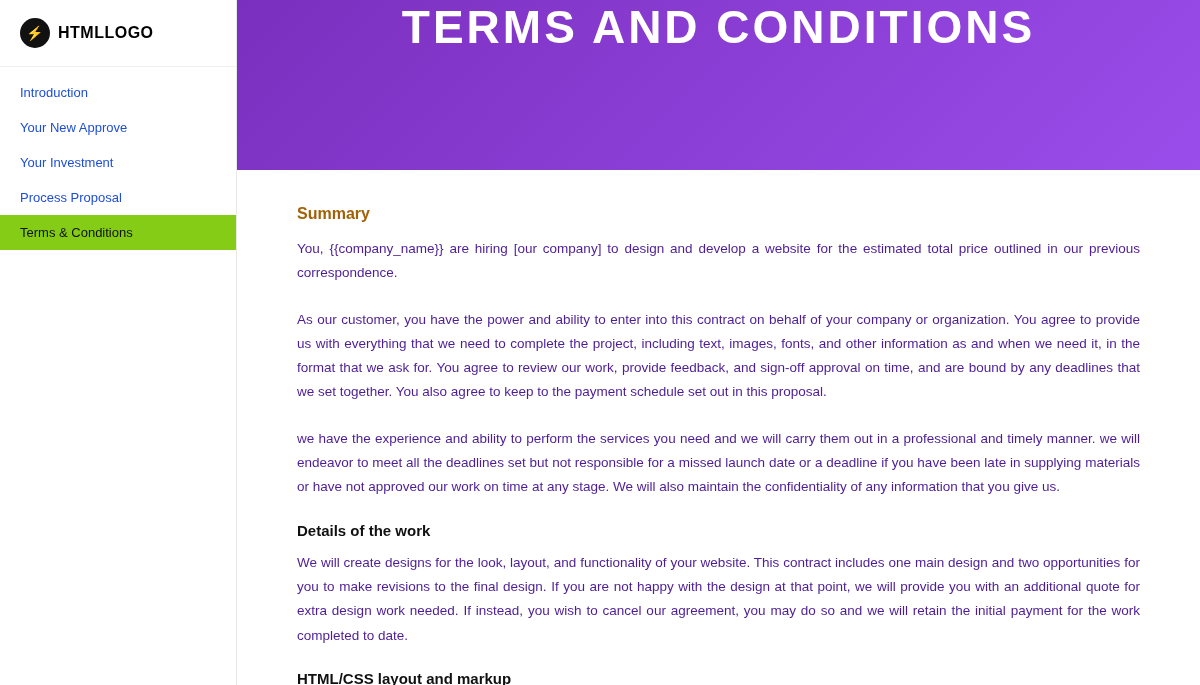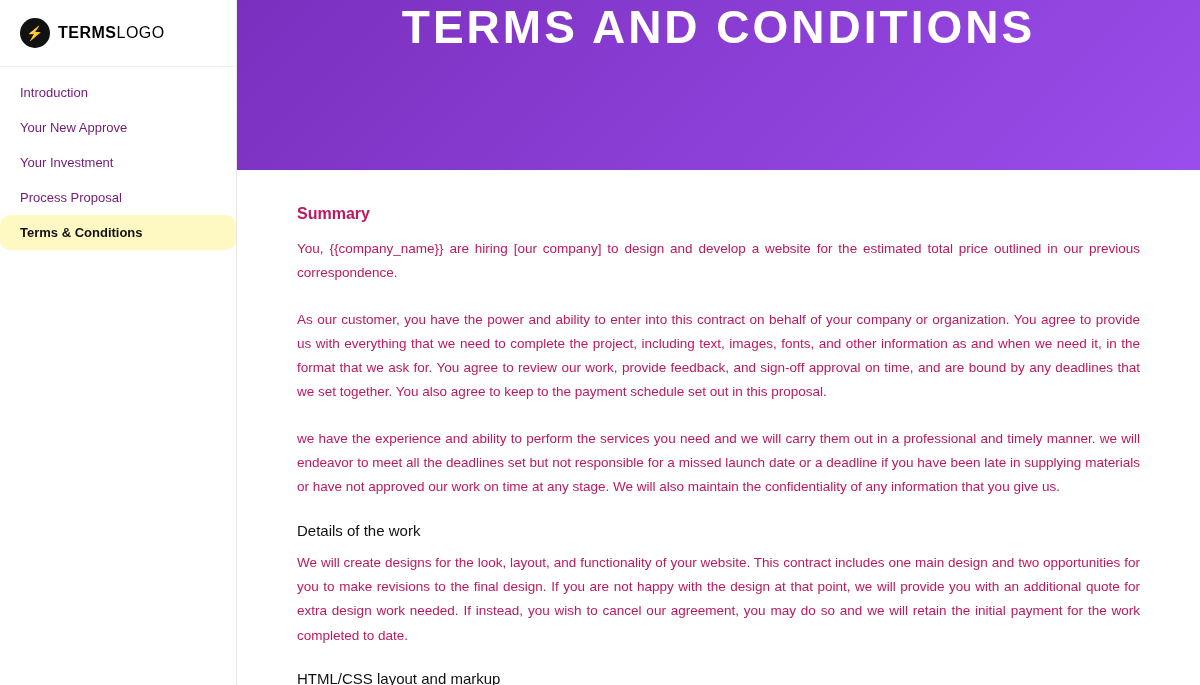"TERMS" span { text: TERMS -> HTML }
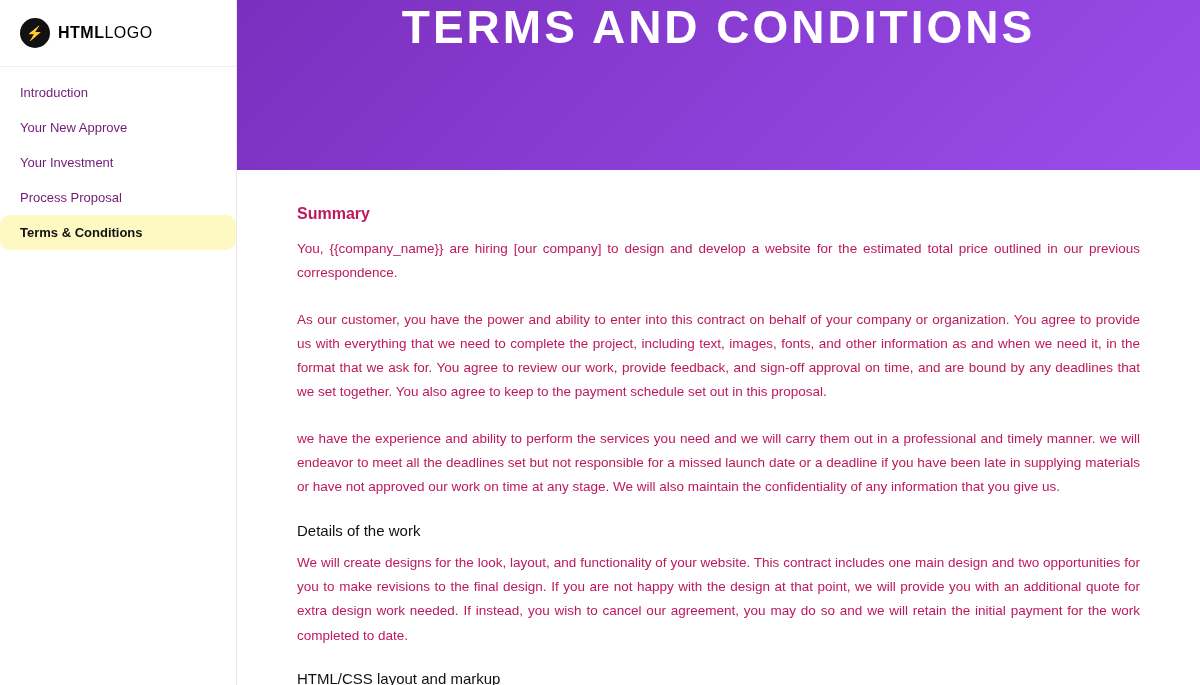"LOGO" .logo-text strong { font-weight: 400 -> 700 }
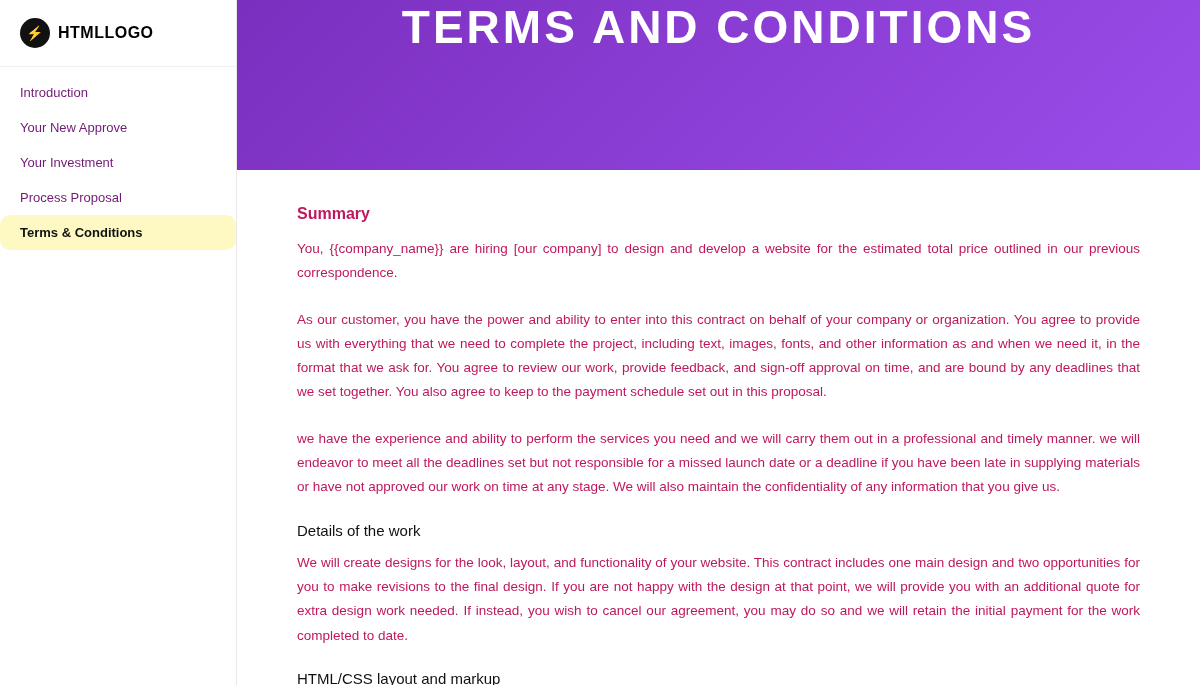"Introduction" .nav-list li a { color: #701a75 -> #1d4ed8 }
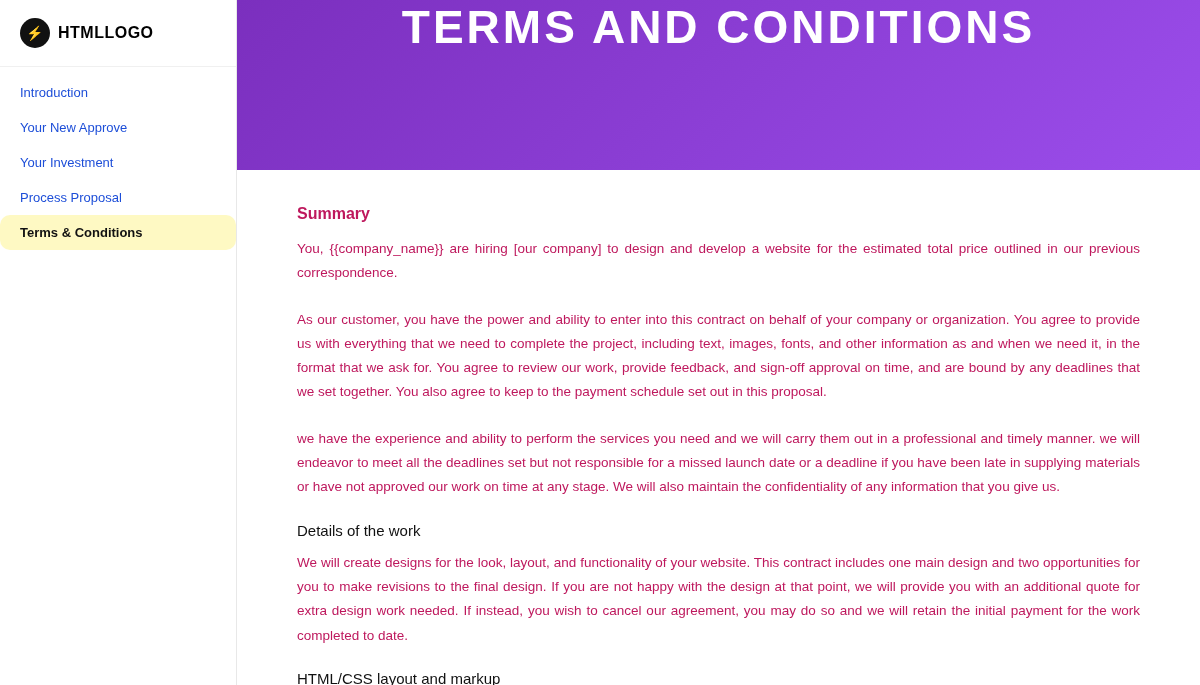"Summary" .section-heading { color: #be185d -> #a16207 }
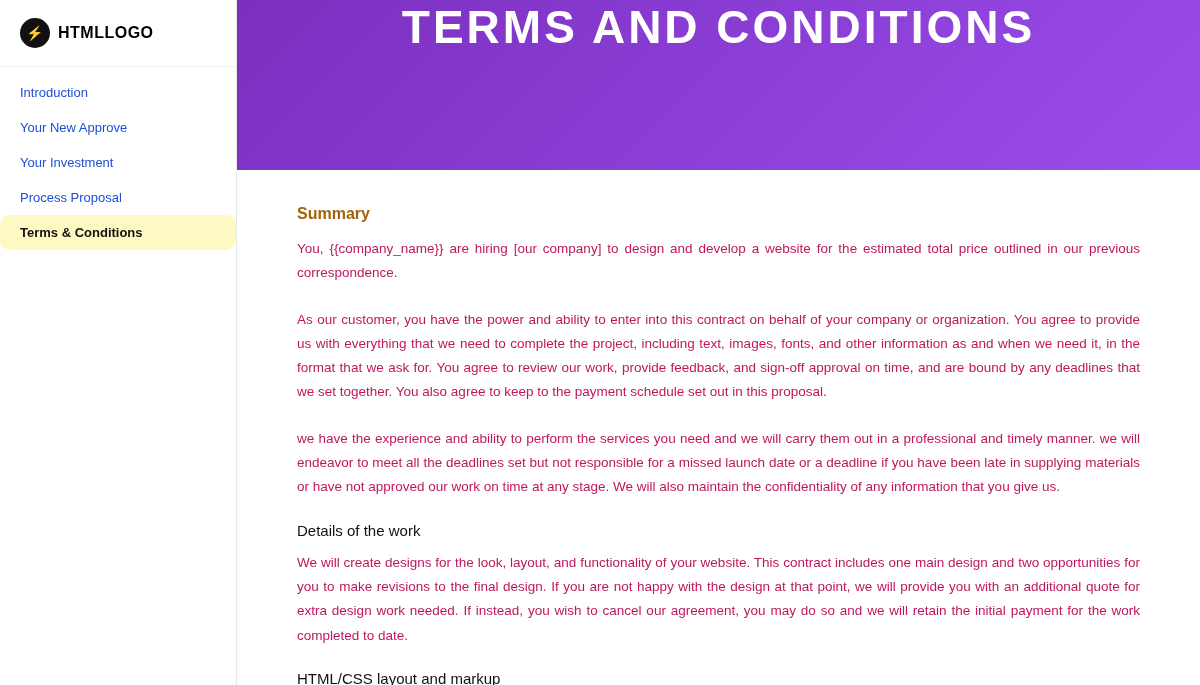"Terms & Conditions" .nav-list li.active a { background: #fef9c3 -> #84cc16; border-radius: 10px -> none; font-weight: 700 -> 400 }
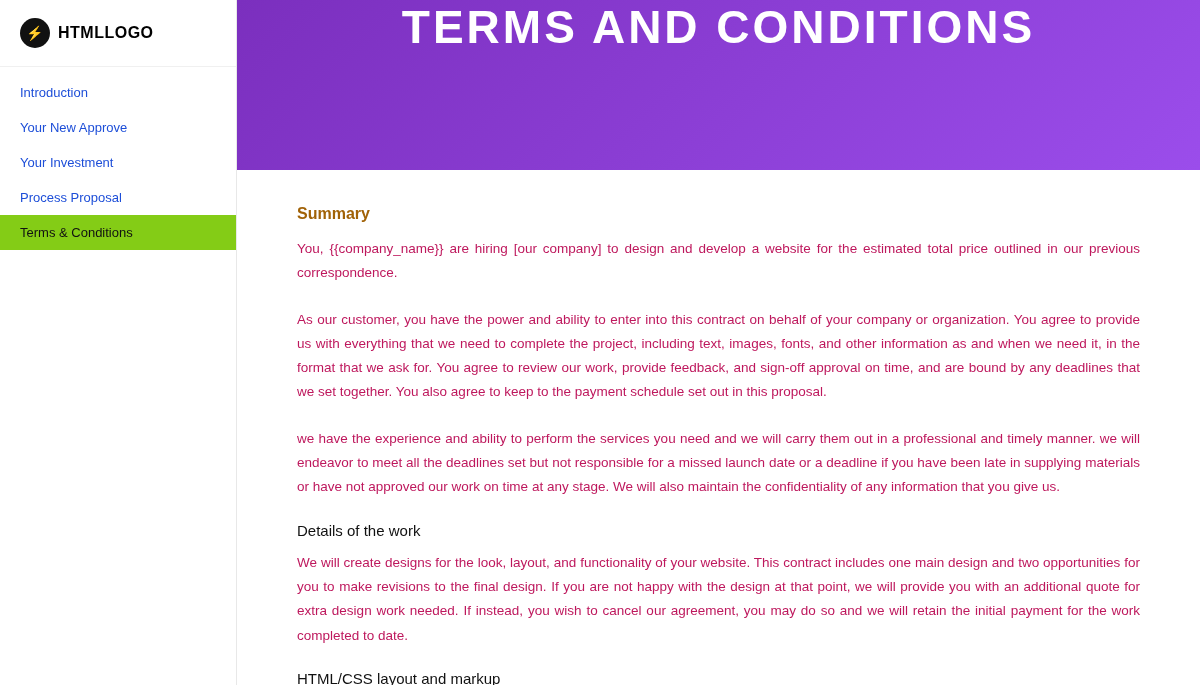"You, {{company_name}} are hiring [our" .content-para { color: #be185d -> #4c1d95 }
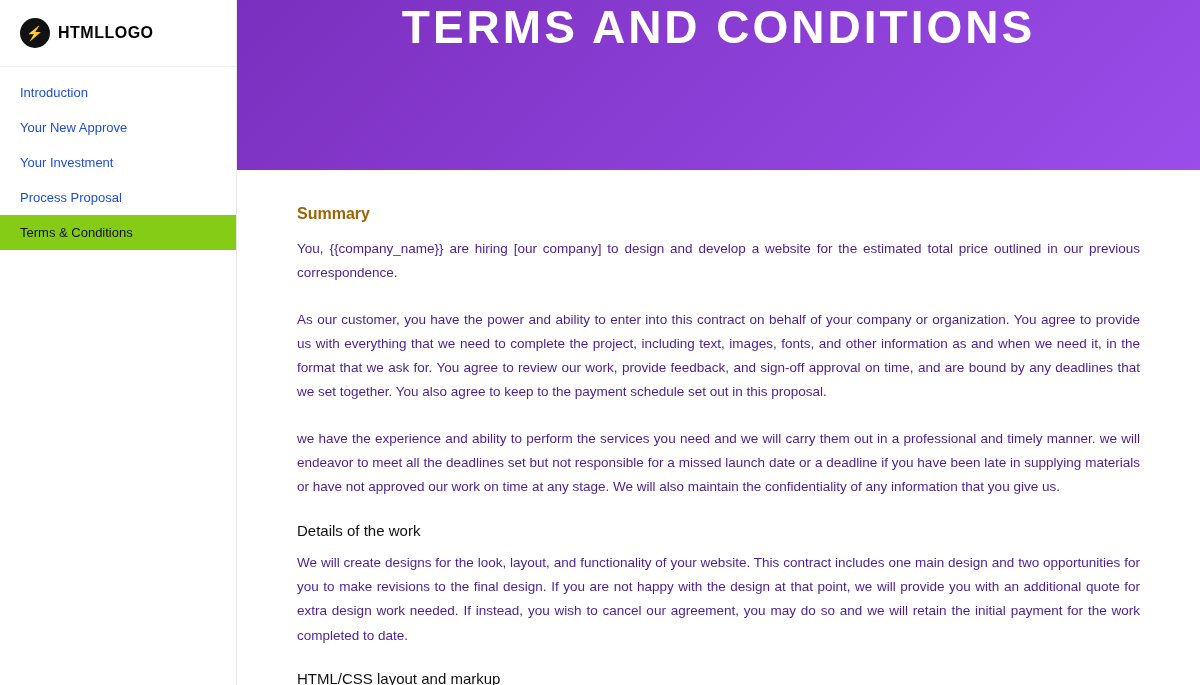"Details of the work" .sub-heading { font-weight: 400 -> 700 }
